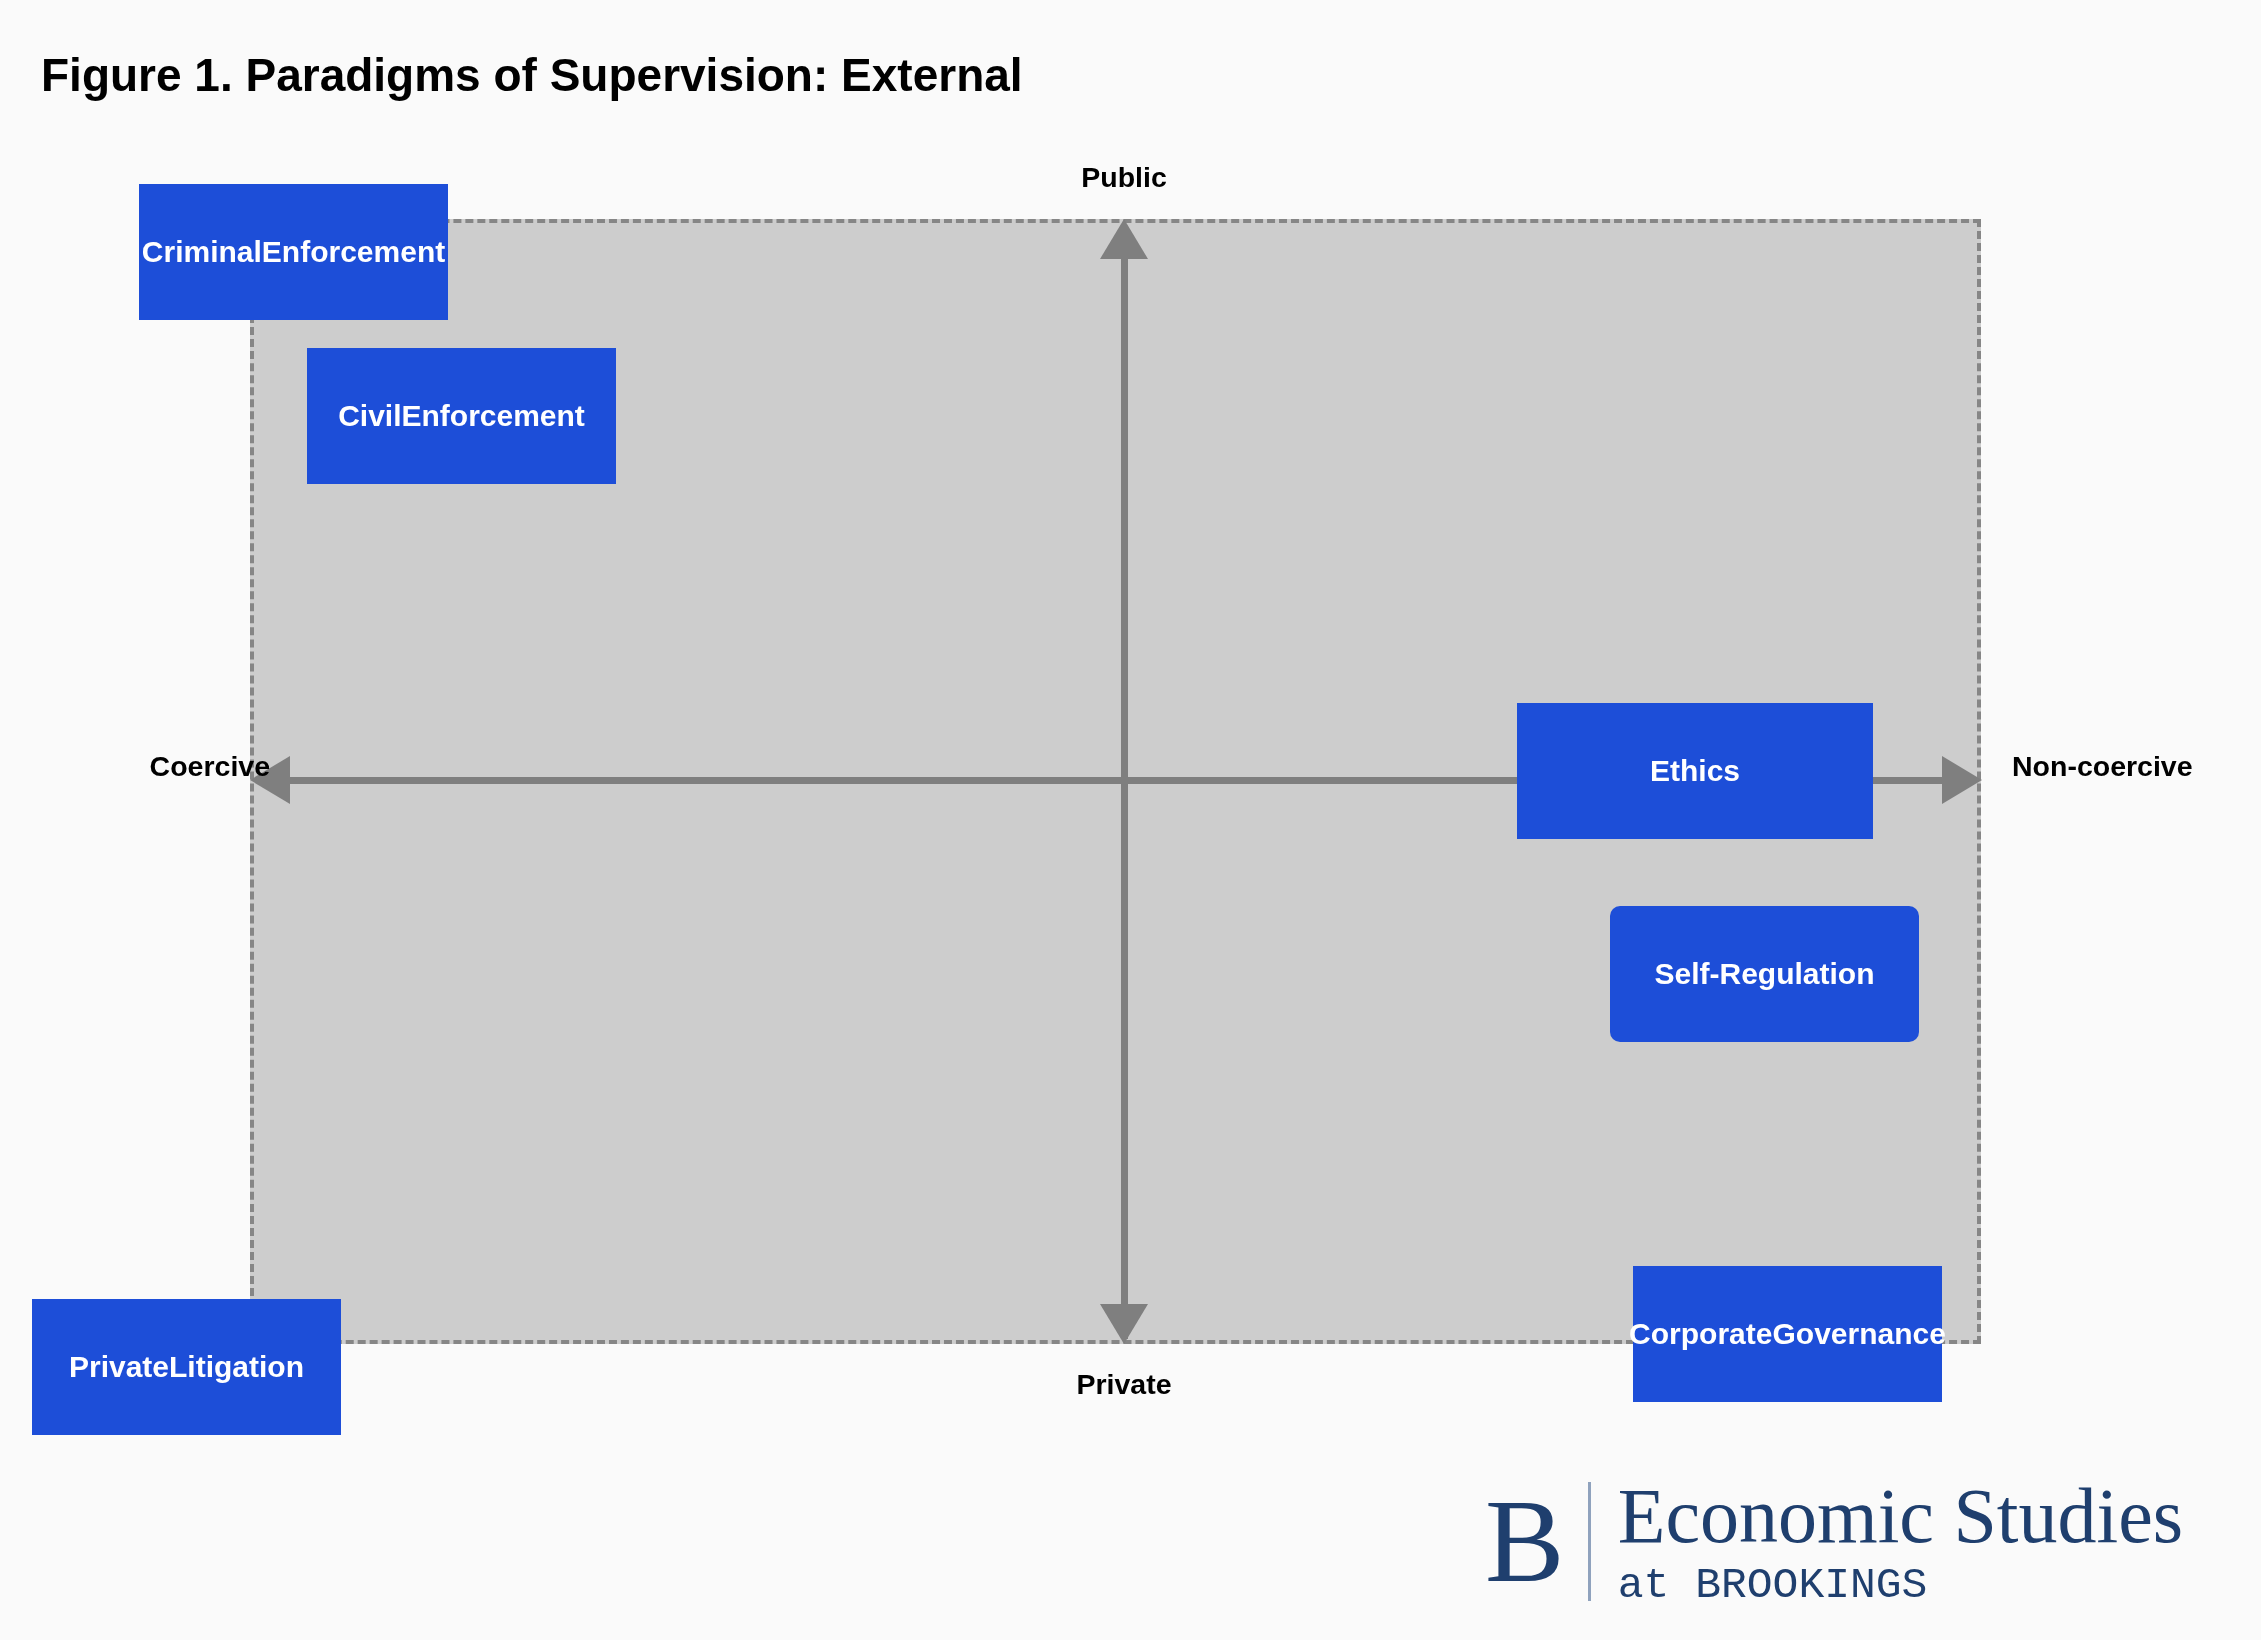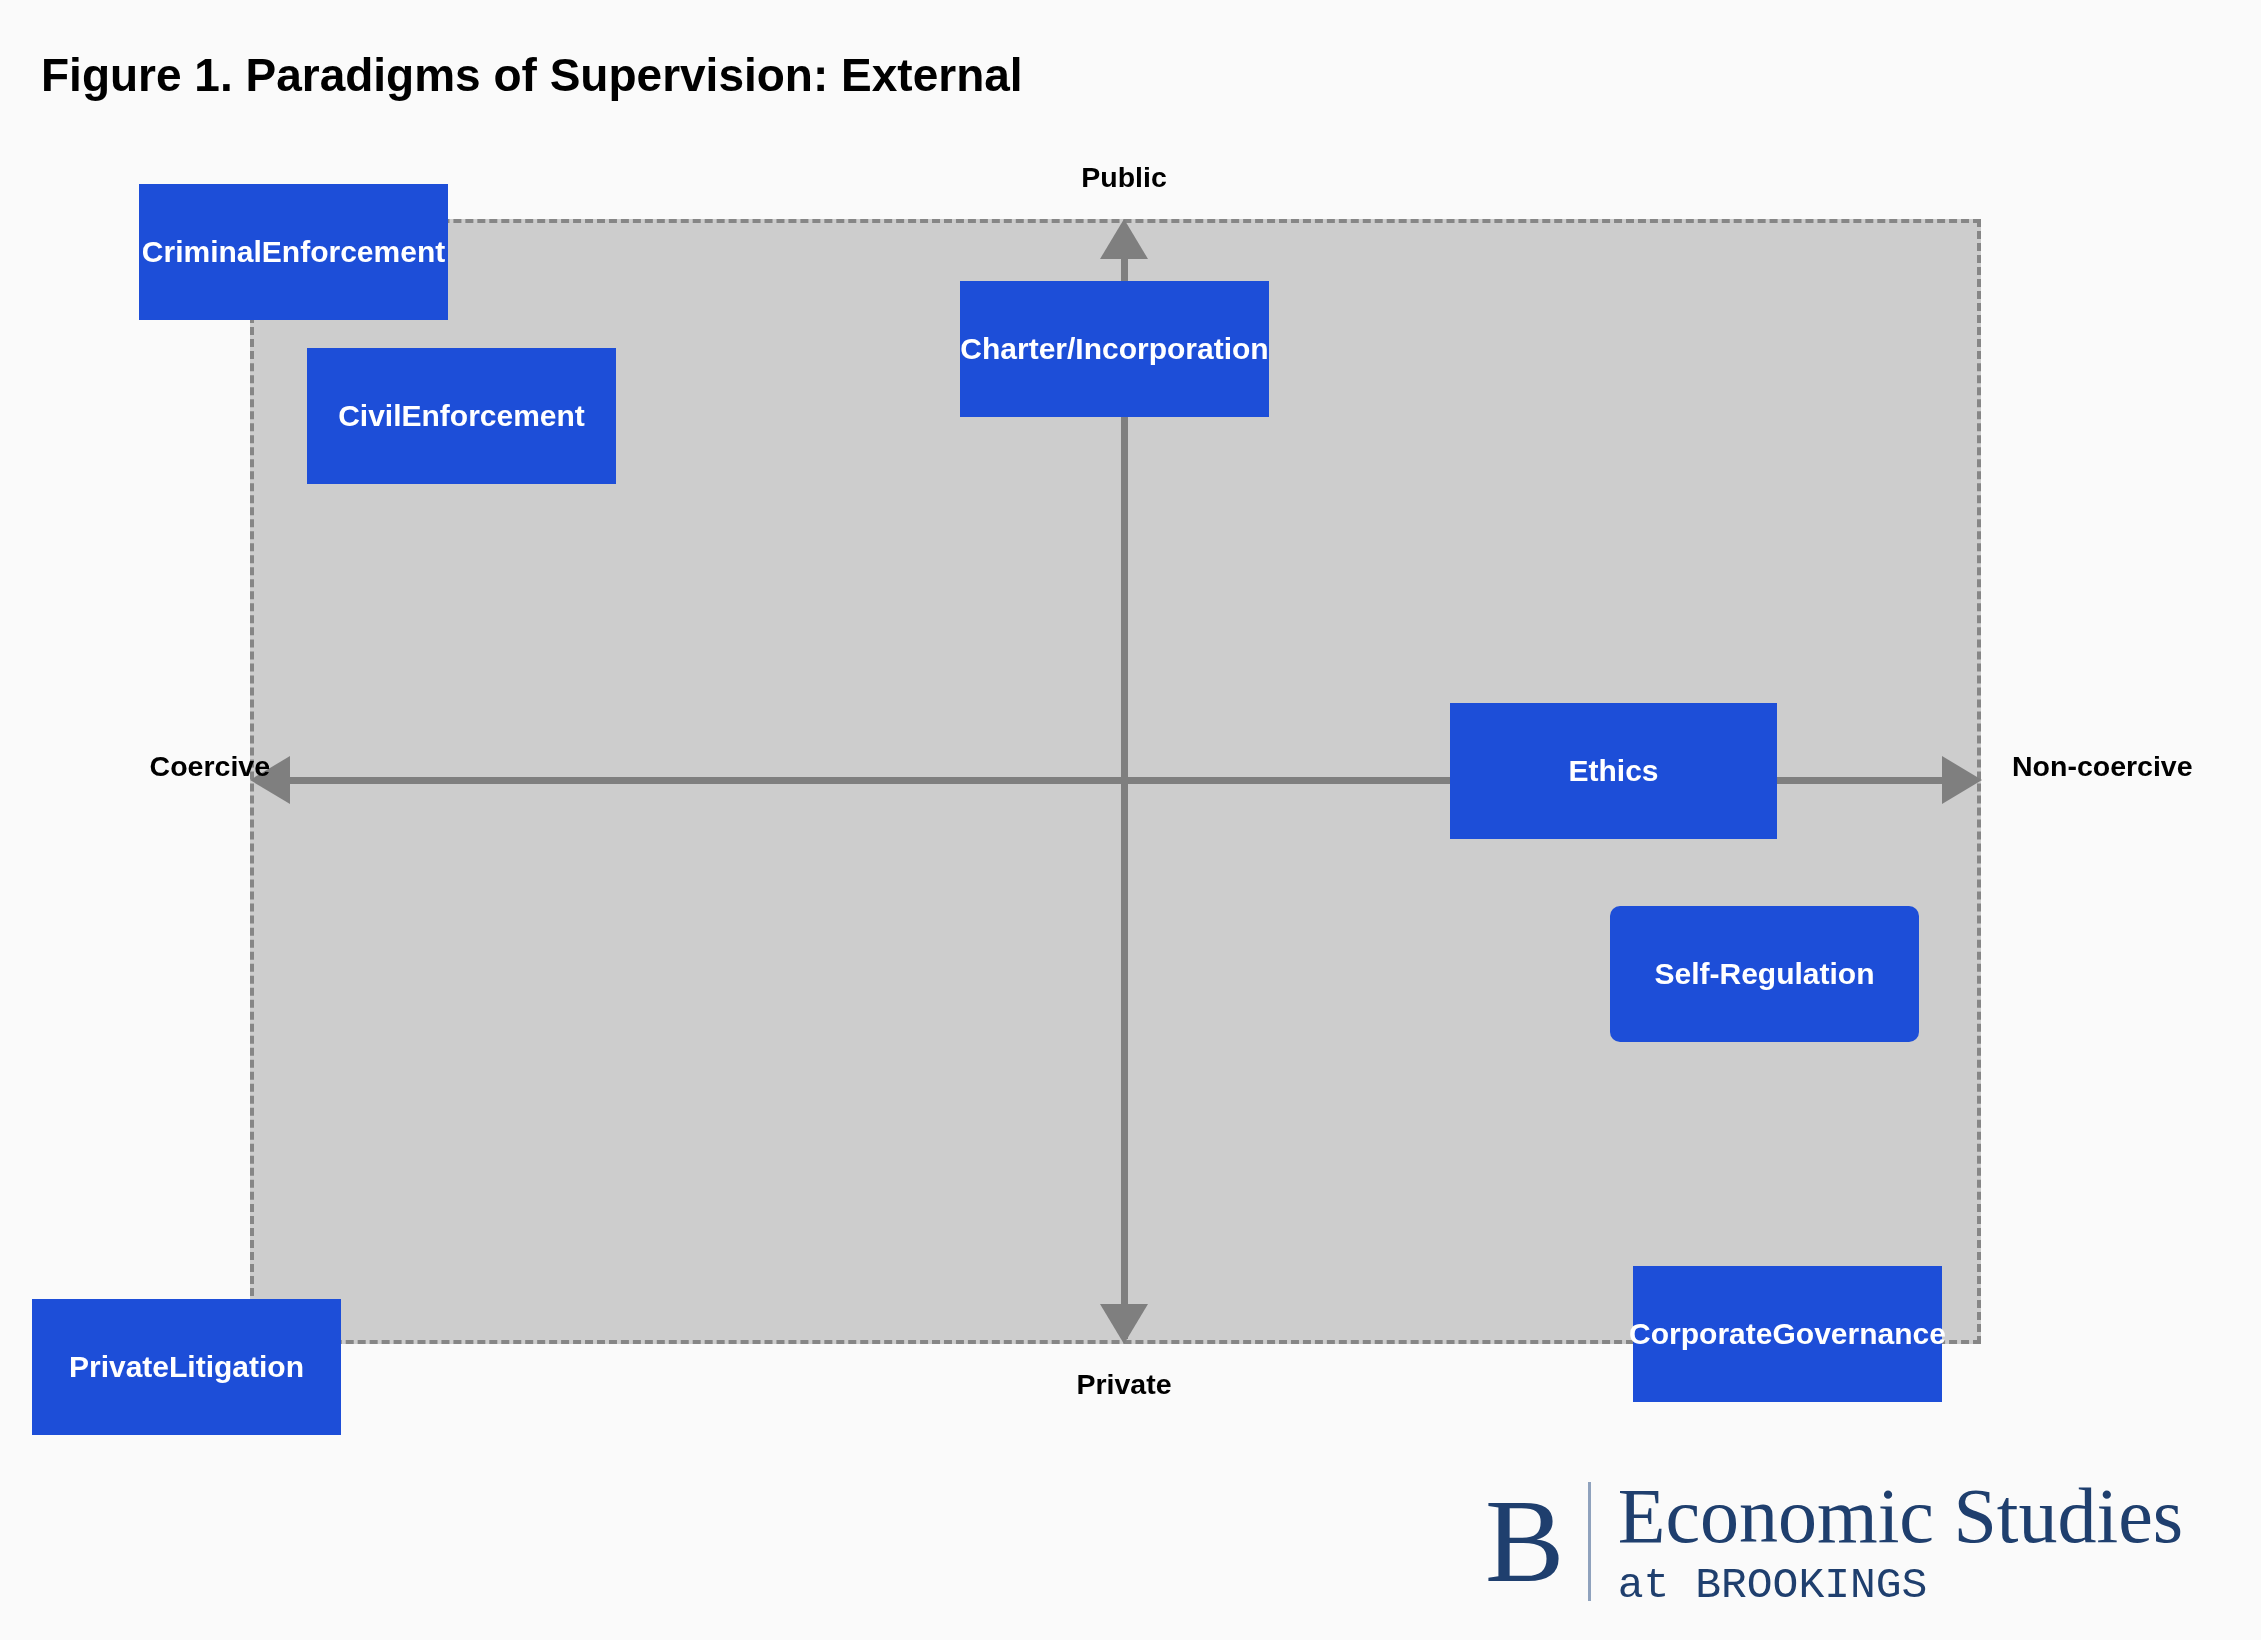"Charter/" div.concept-box { html: <div> <span>Charter/</span> <br> <span>Incorporation</span> </div> -> none }
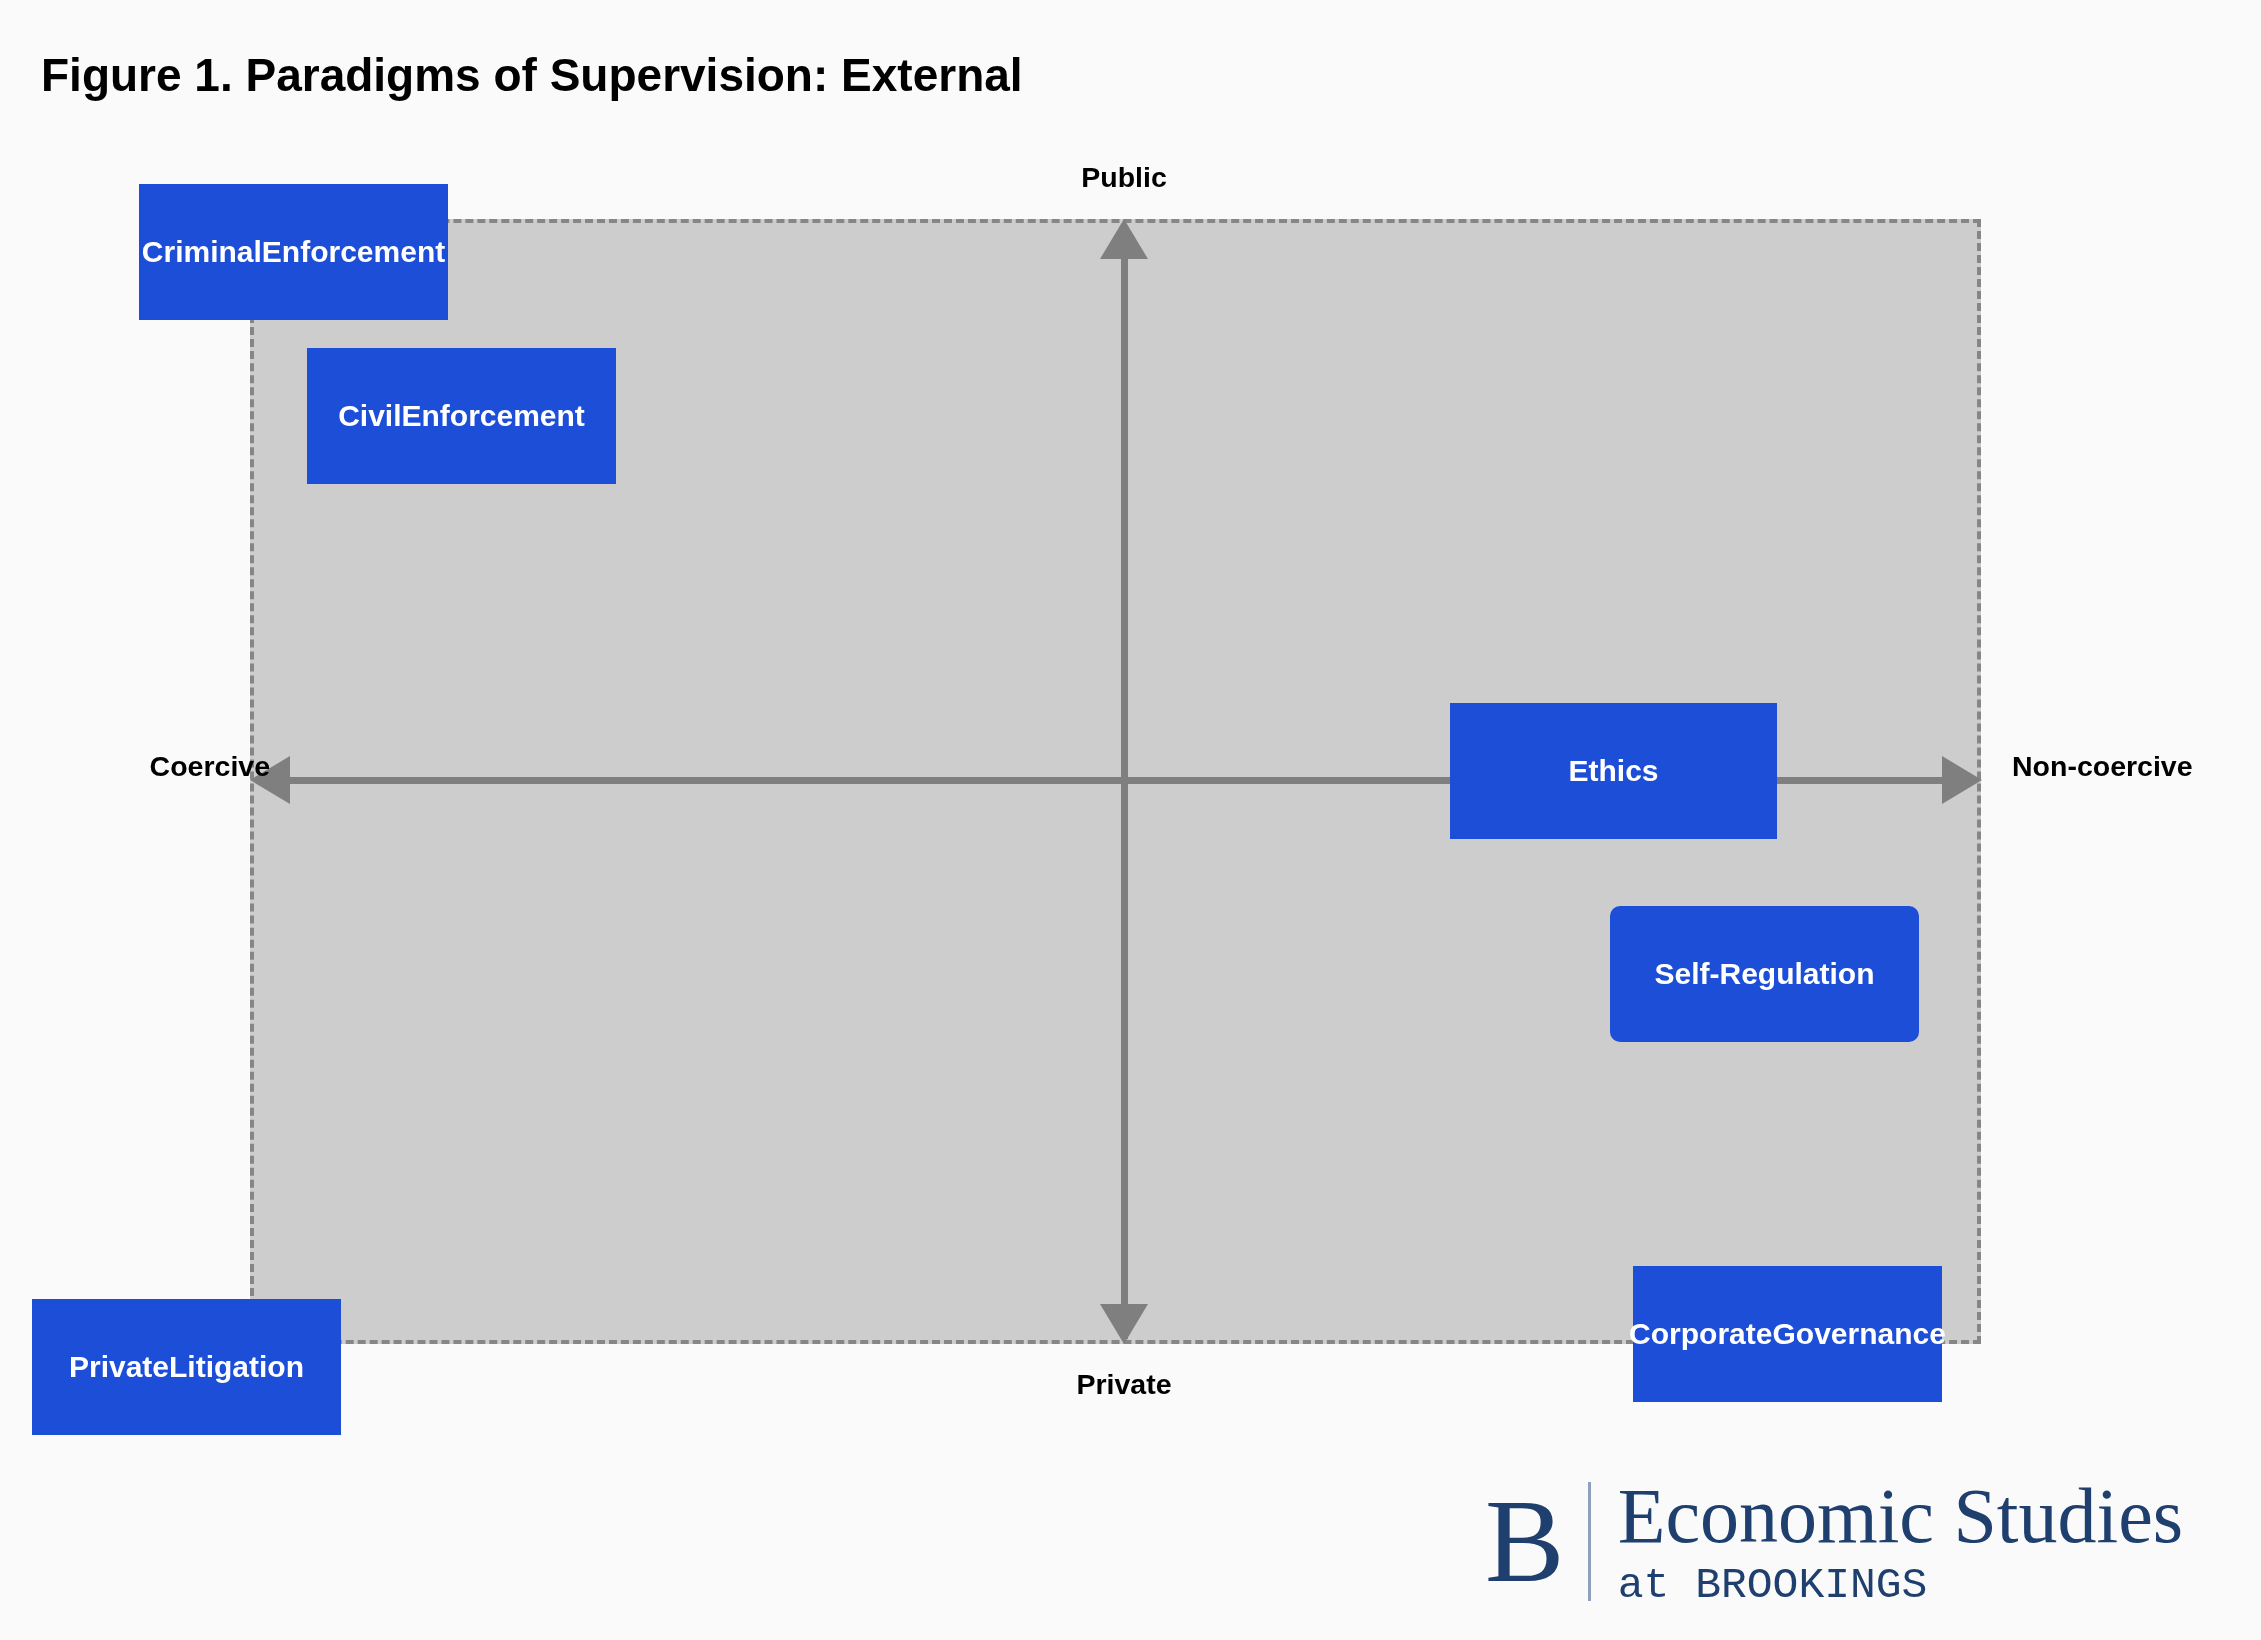"Ethics" #box-ethics { left: 1450px -> 1517px; width: 327px -> 356px }
